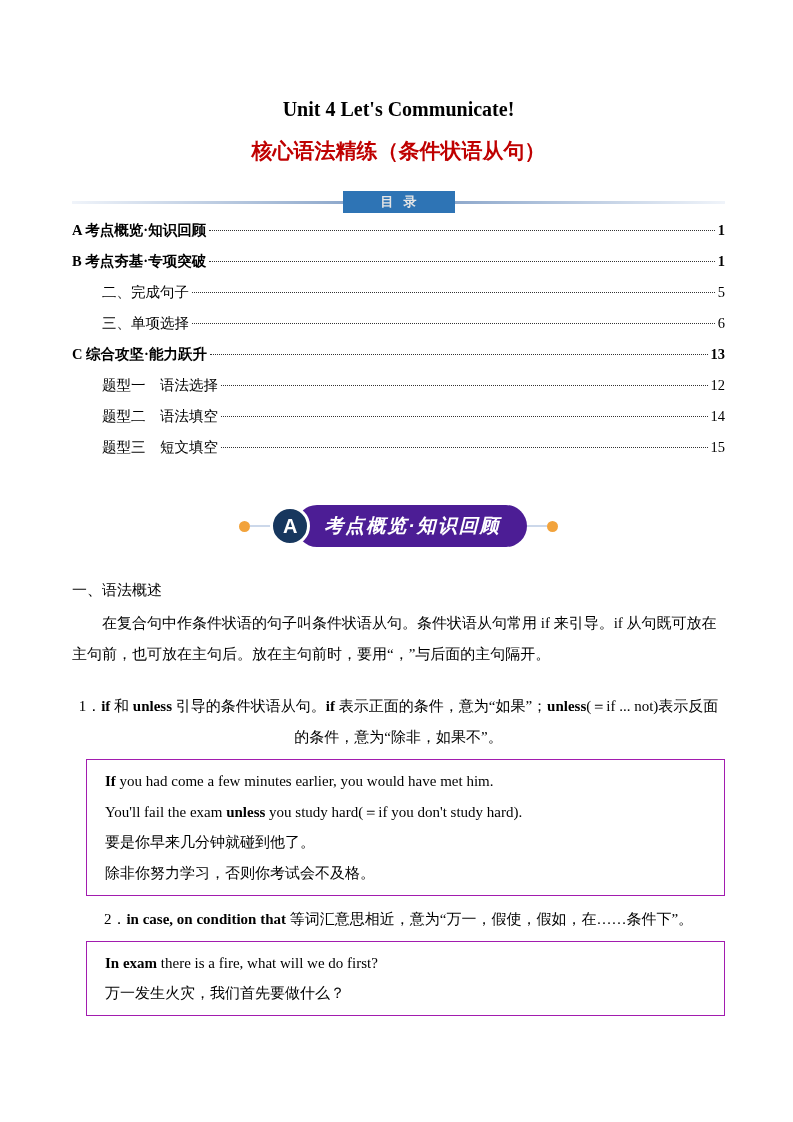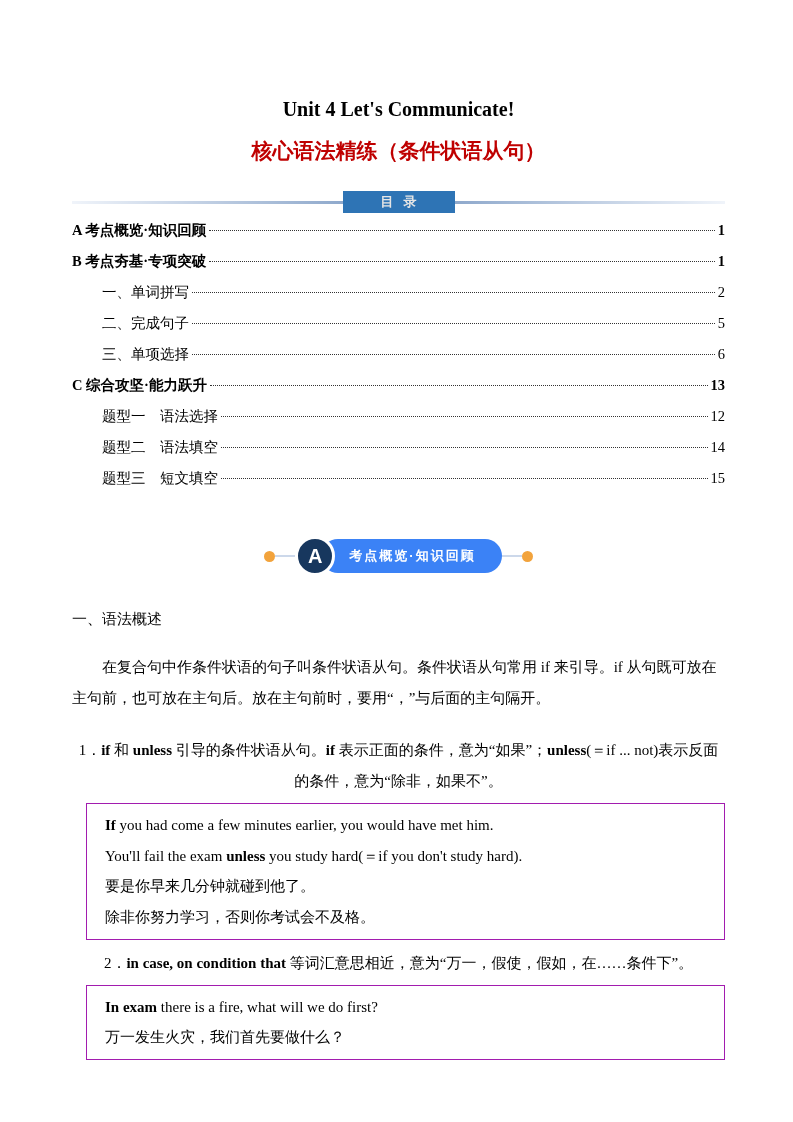"一、单词拼写" div.toc-row { html: <div> <span>一、单词拼写</span> <span></span> <span>2</span> </div> -> none }
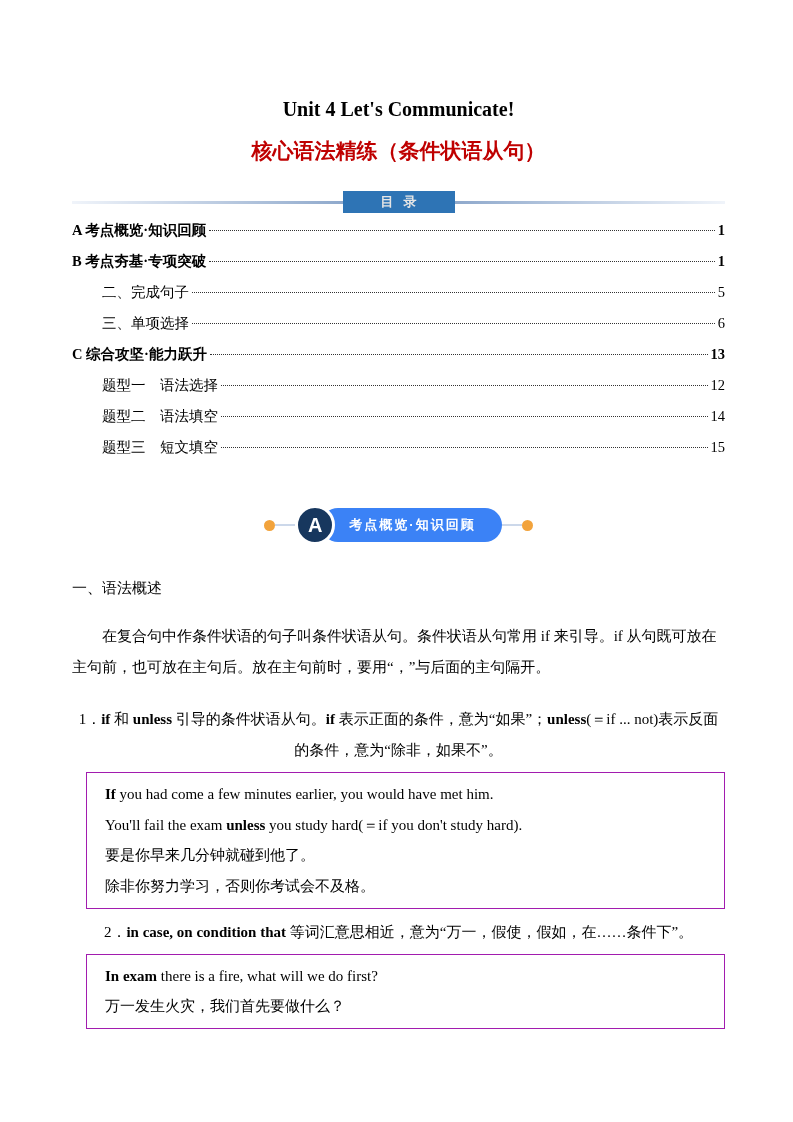"考点概览·知识回顾" .badge-pill { background: #3b82f6 -> #4c1d95; font-size: 13px -> 19px; font-style: none -> italic }
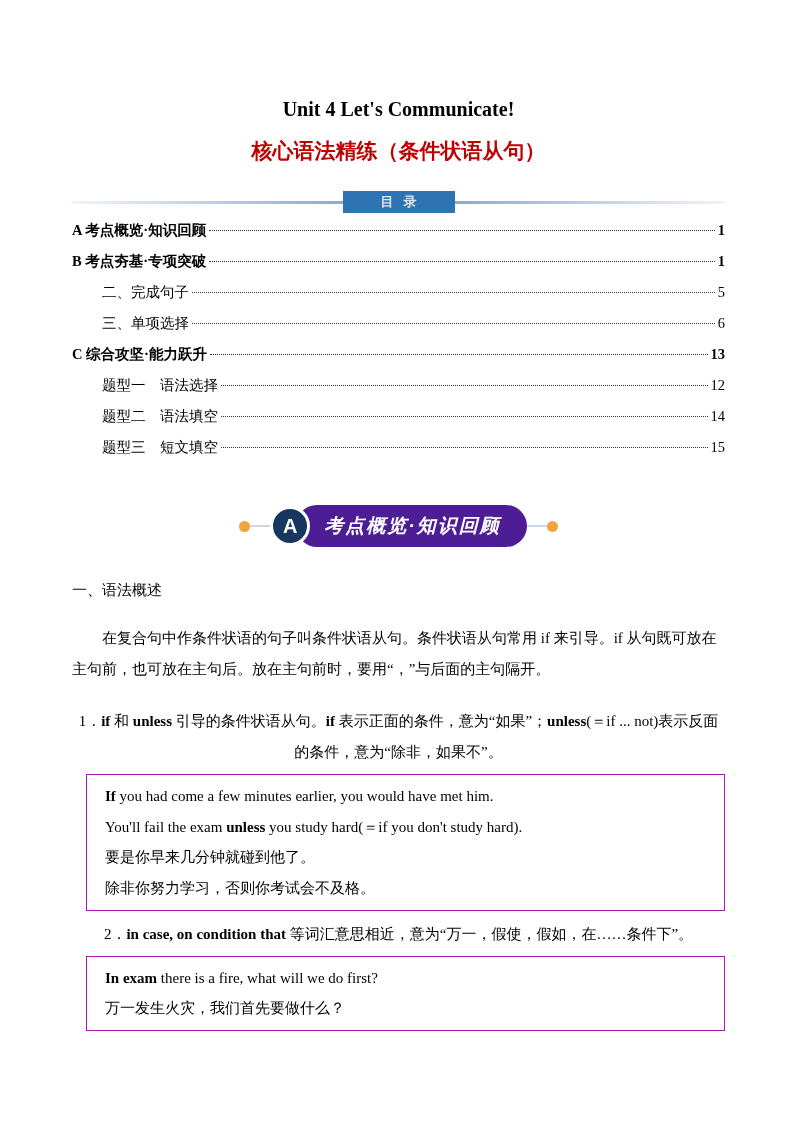"在复合句中作条件状语的句子叫条件状语从句。条件状语从句常用 if 来引导。if" .overview-para { margin-top: 17px -> 2px }
